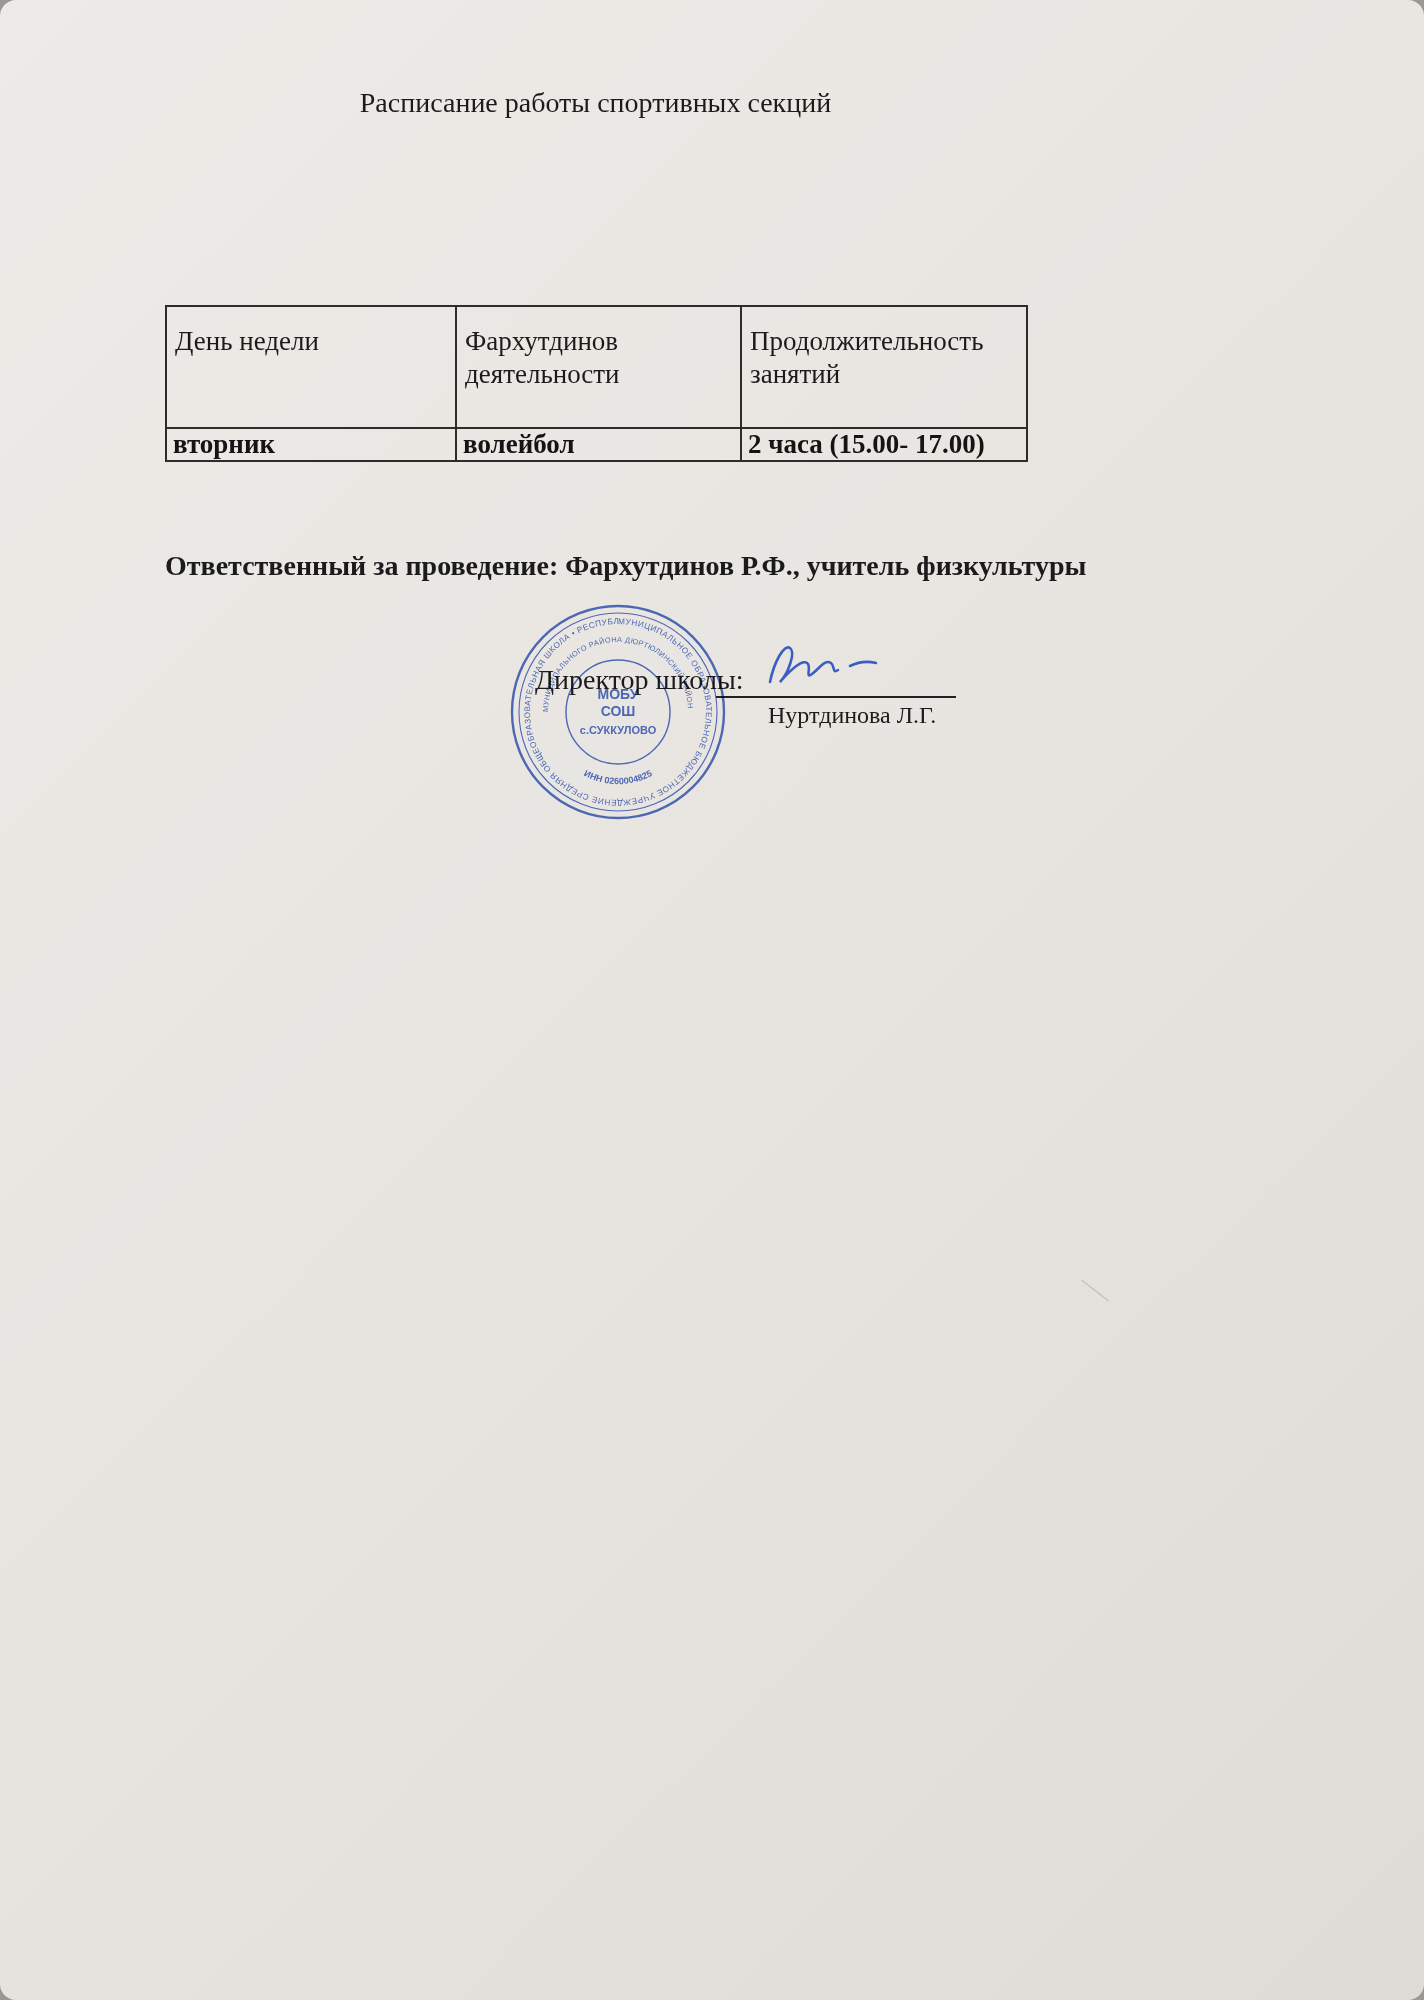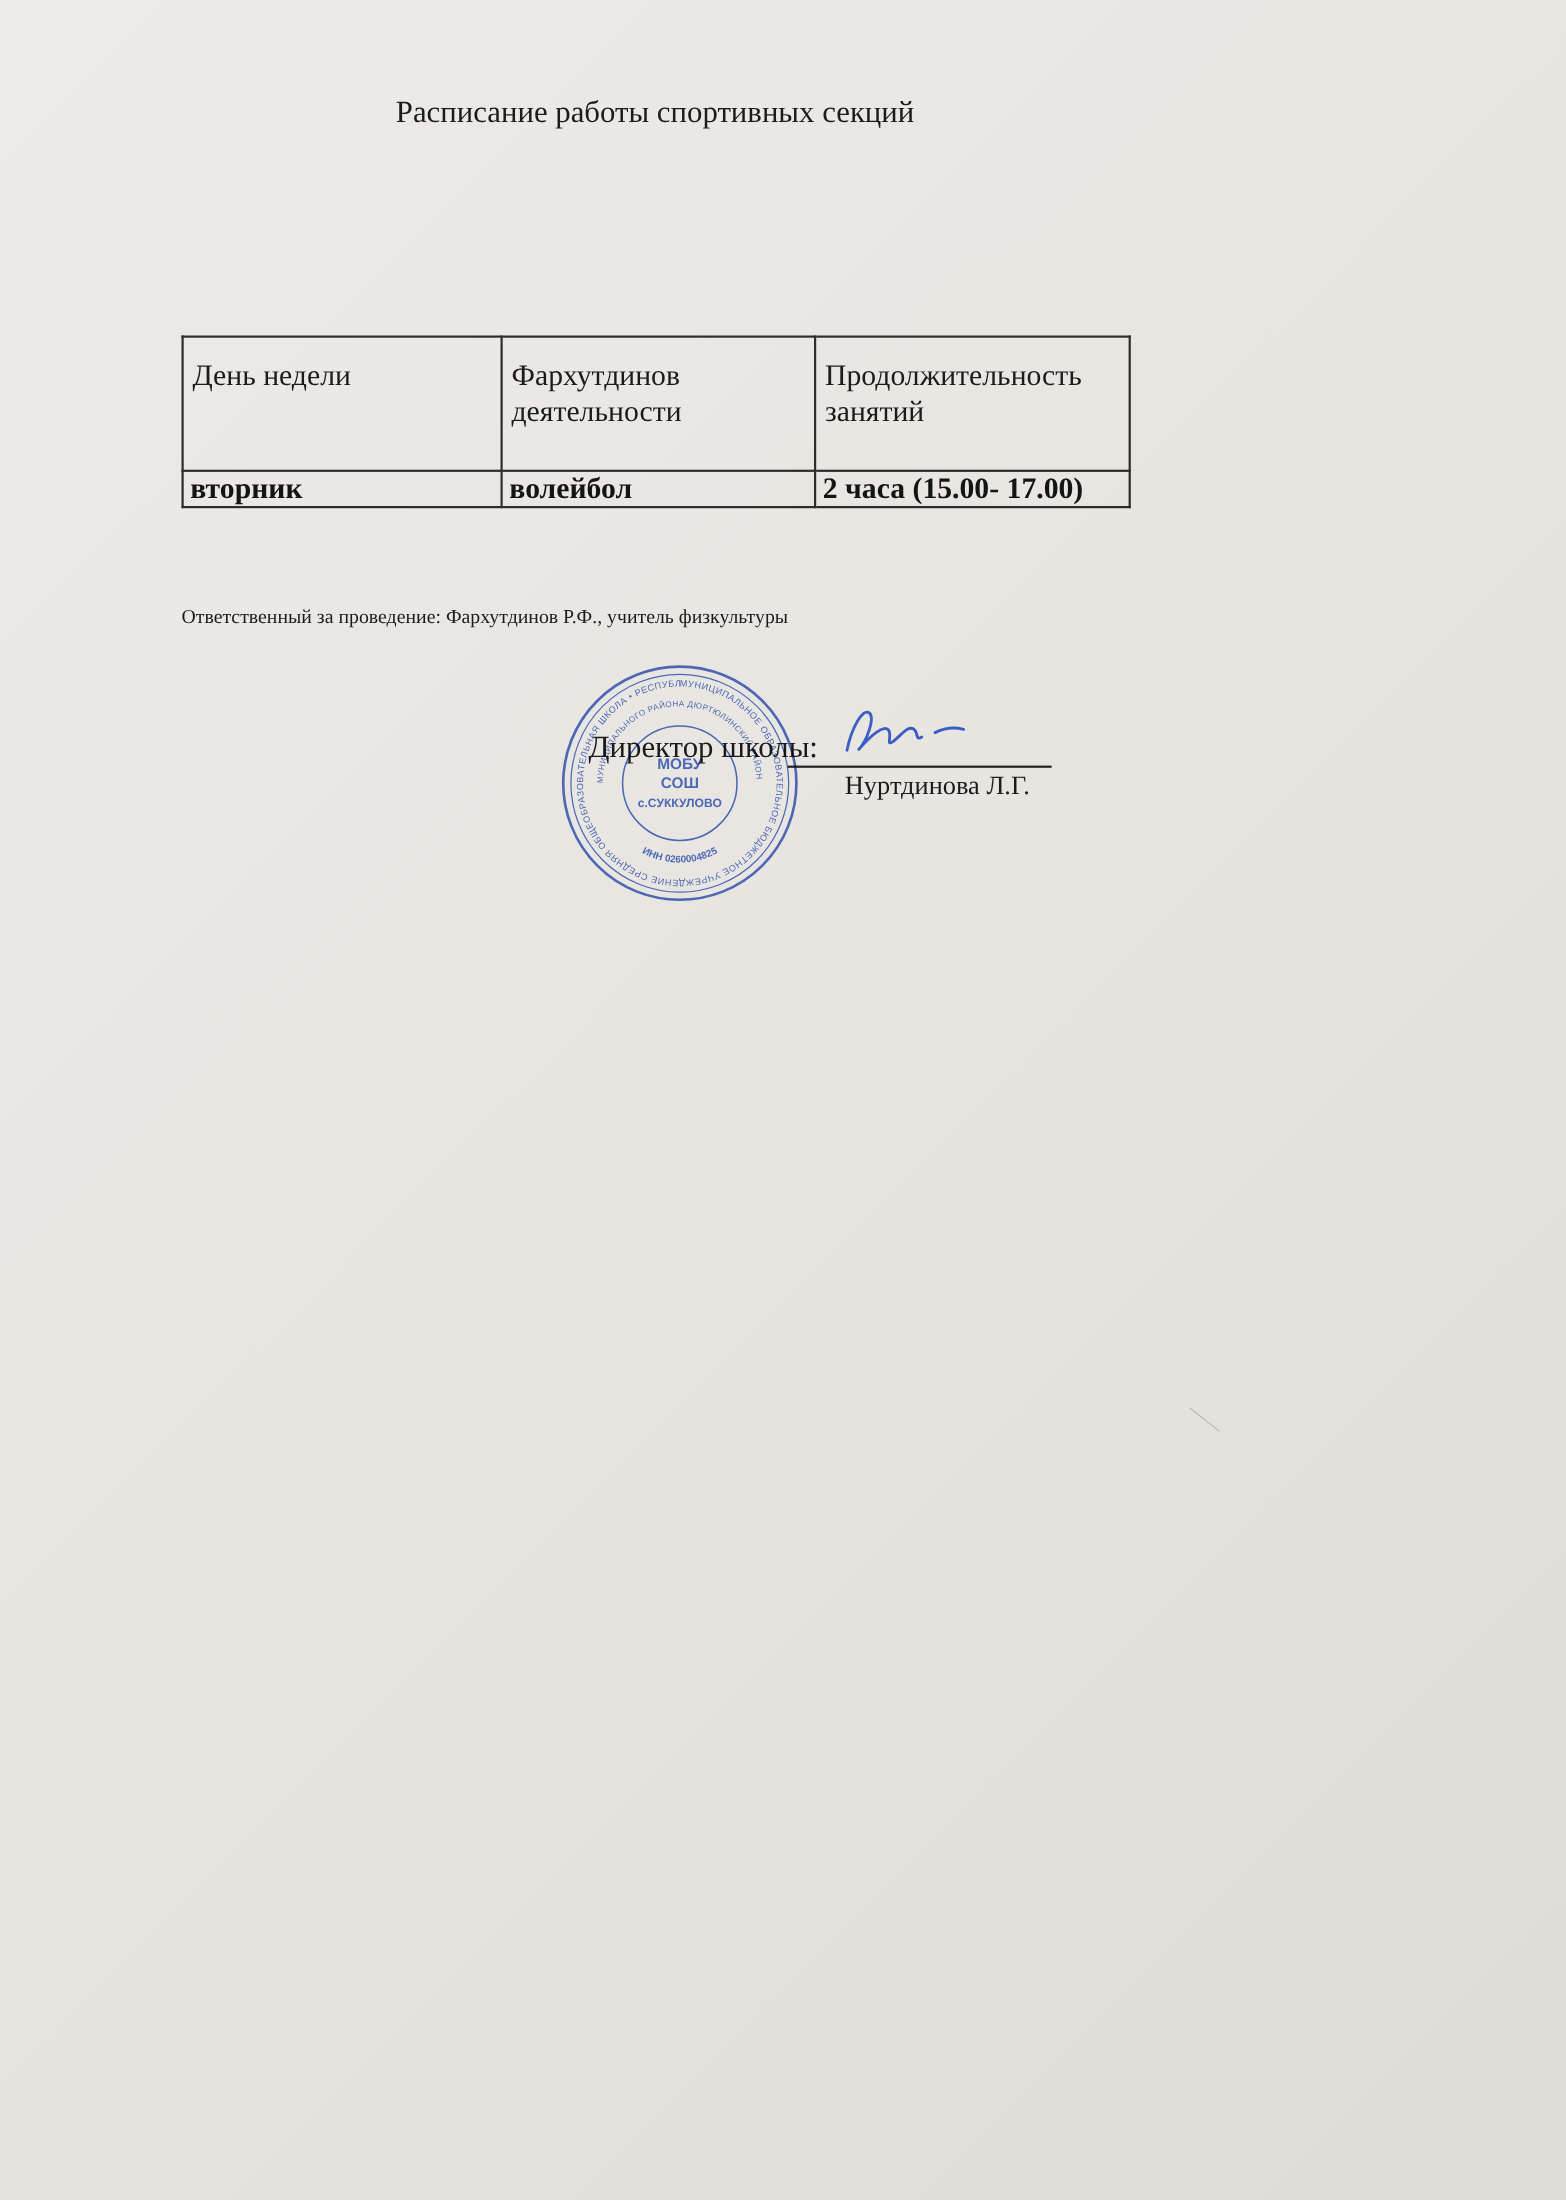"Расписание работы спортивных секций" .page { border-radius: none -> 16px }
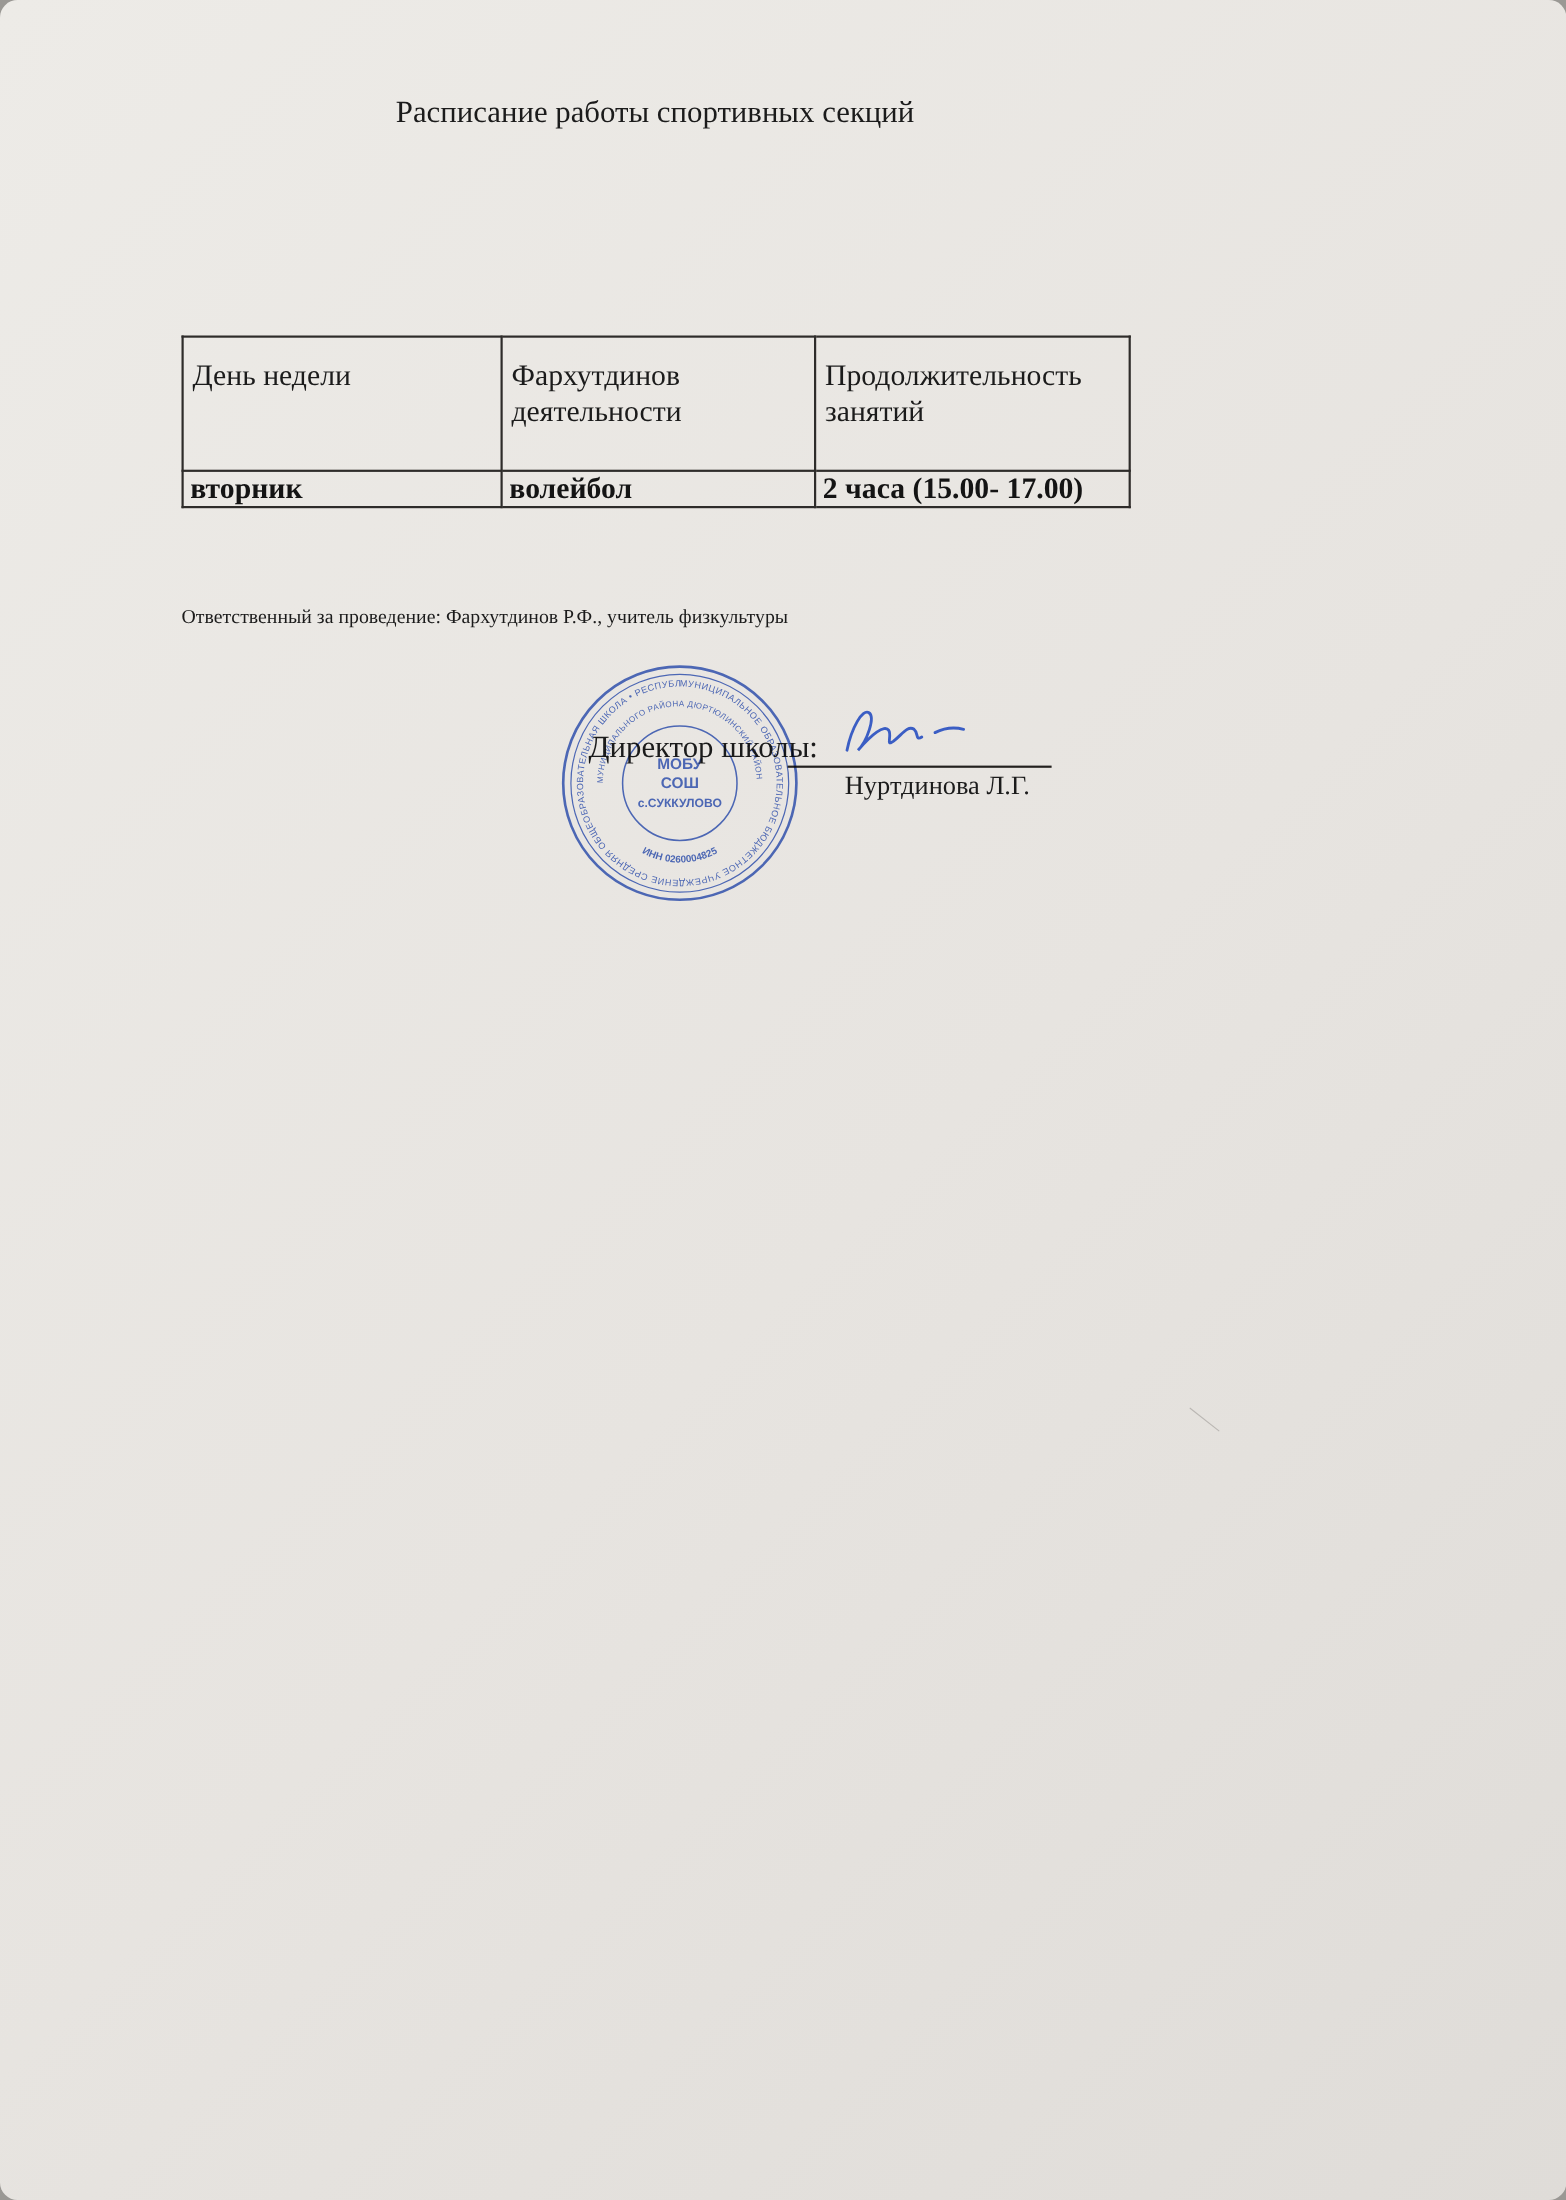"Ответственный за проведение: Фархутдинов" .responsible { font-size: 18px -> 28px; font-weight: none -> bold }
